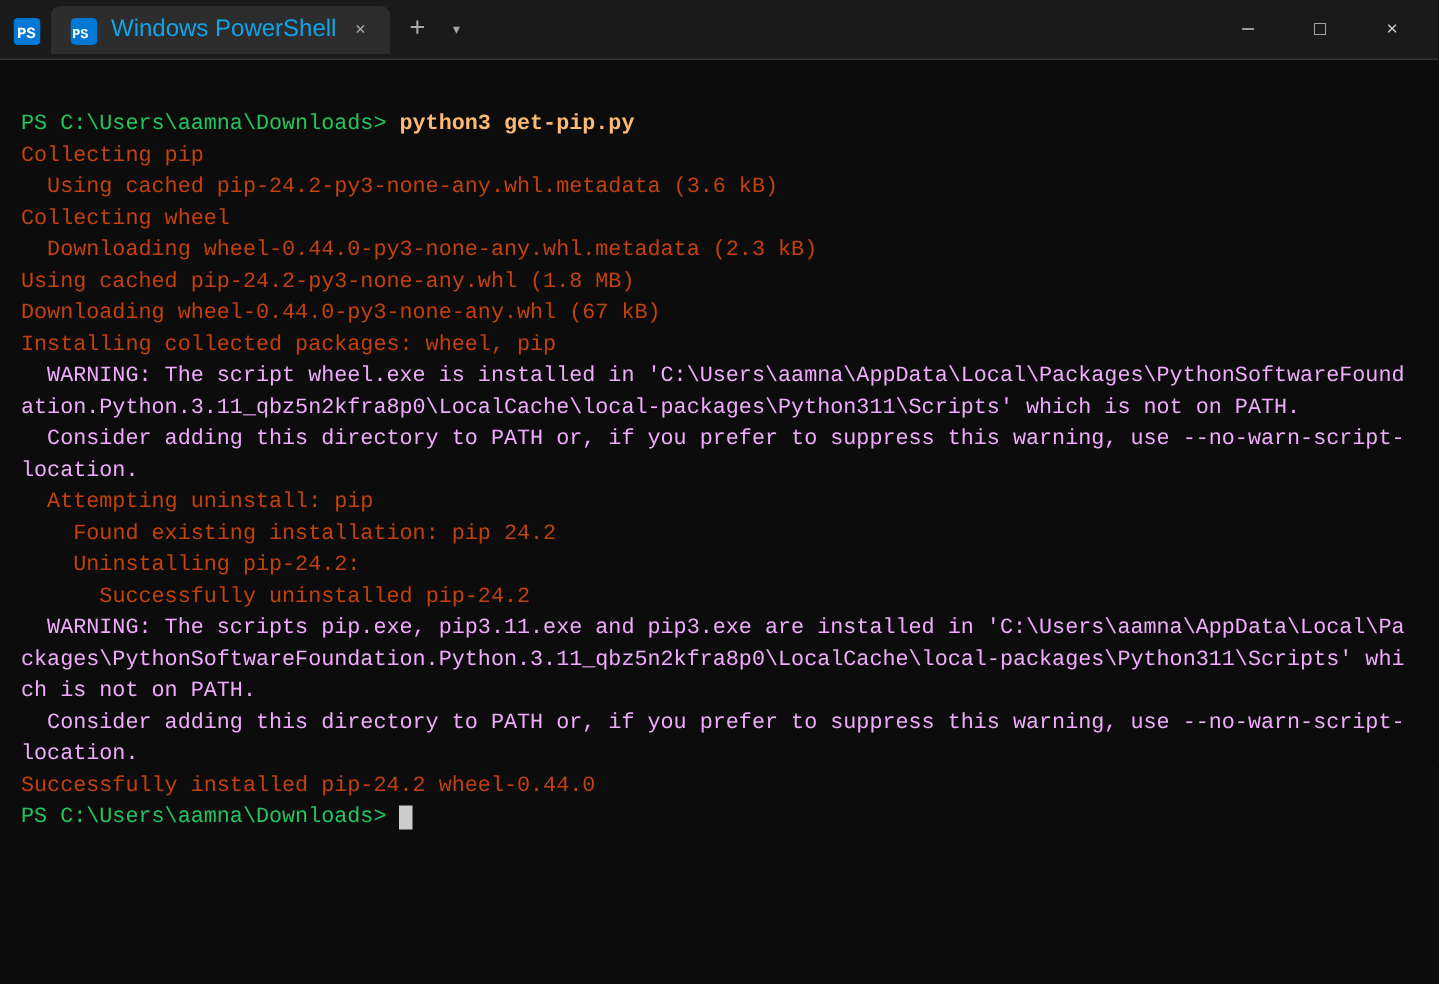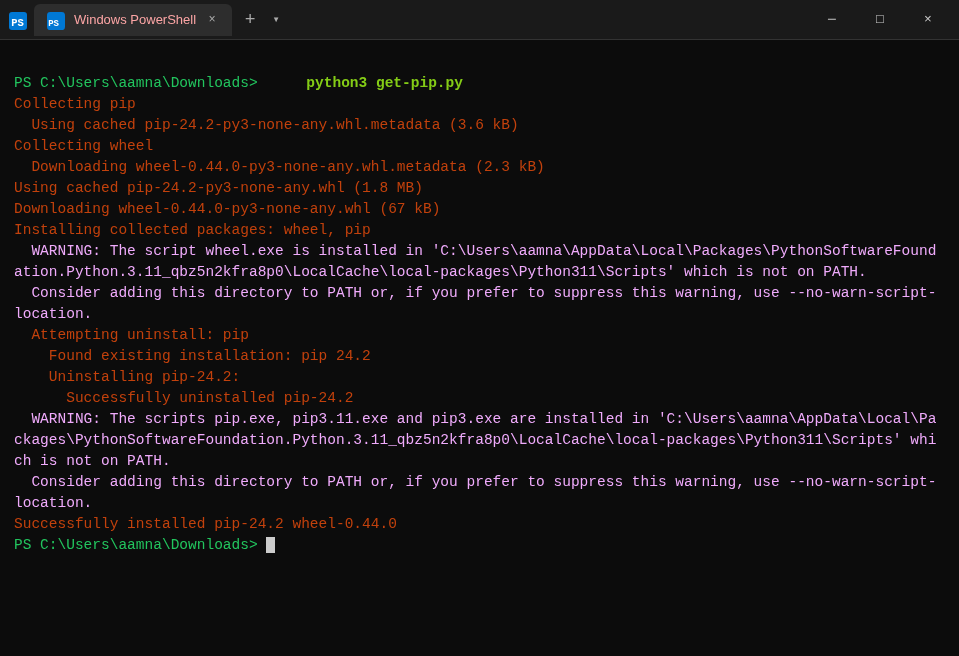"Windows PowerShell" .tab-title { color: #fca5a5 -> #0ea5e9; font-size: 13px -> 16px }
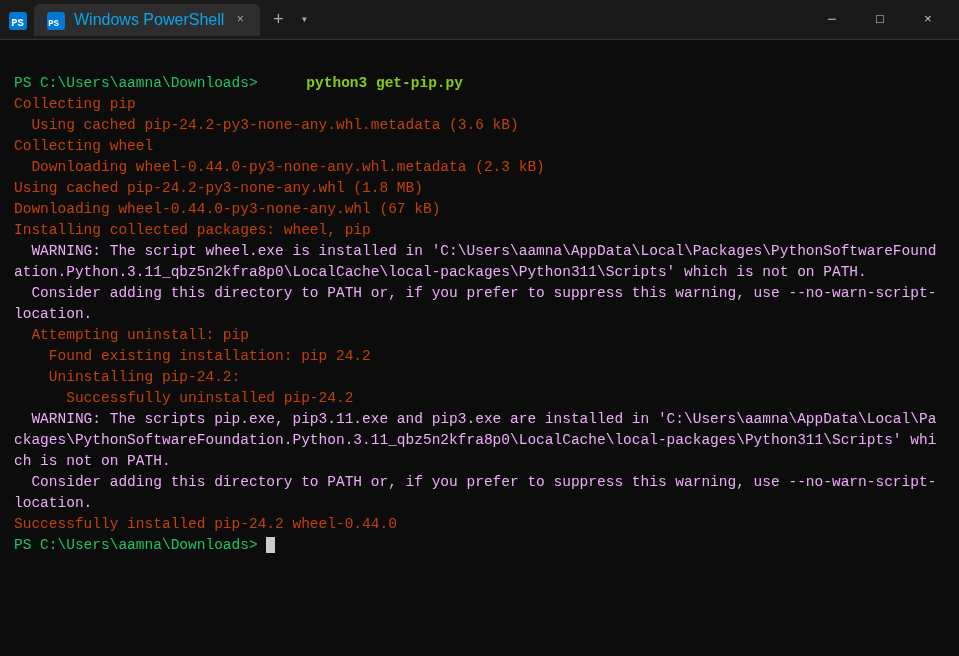"python3 get-pip.py" .cmd { color: #84cc16 -> #fdba74; margin-left: 40px -> none }
